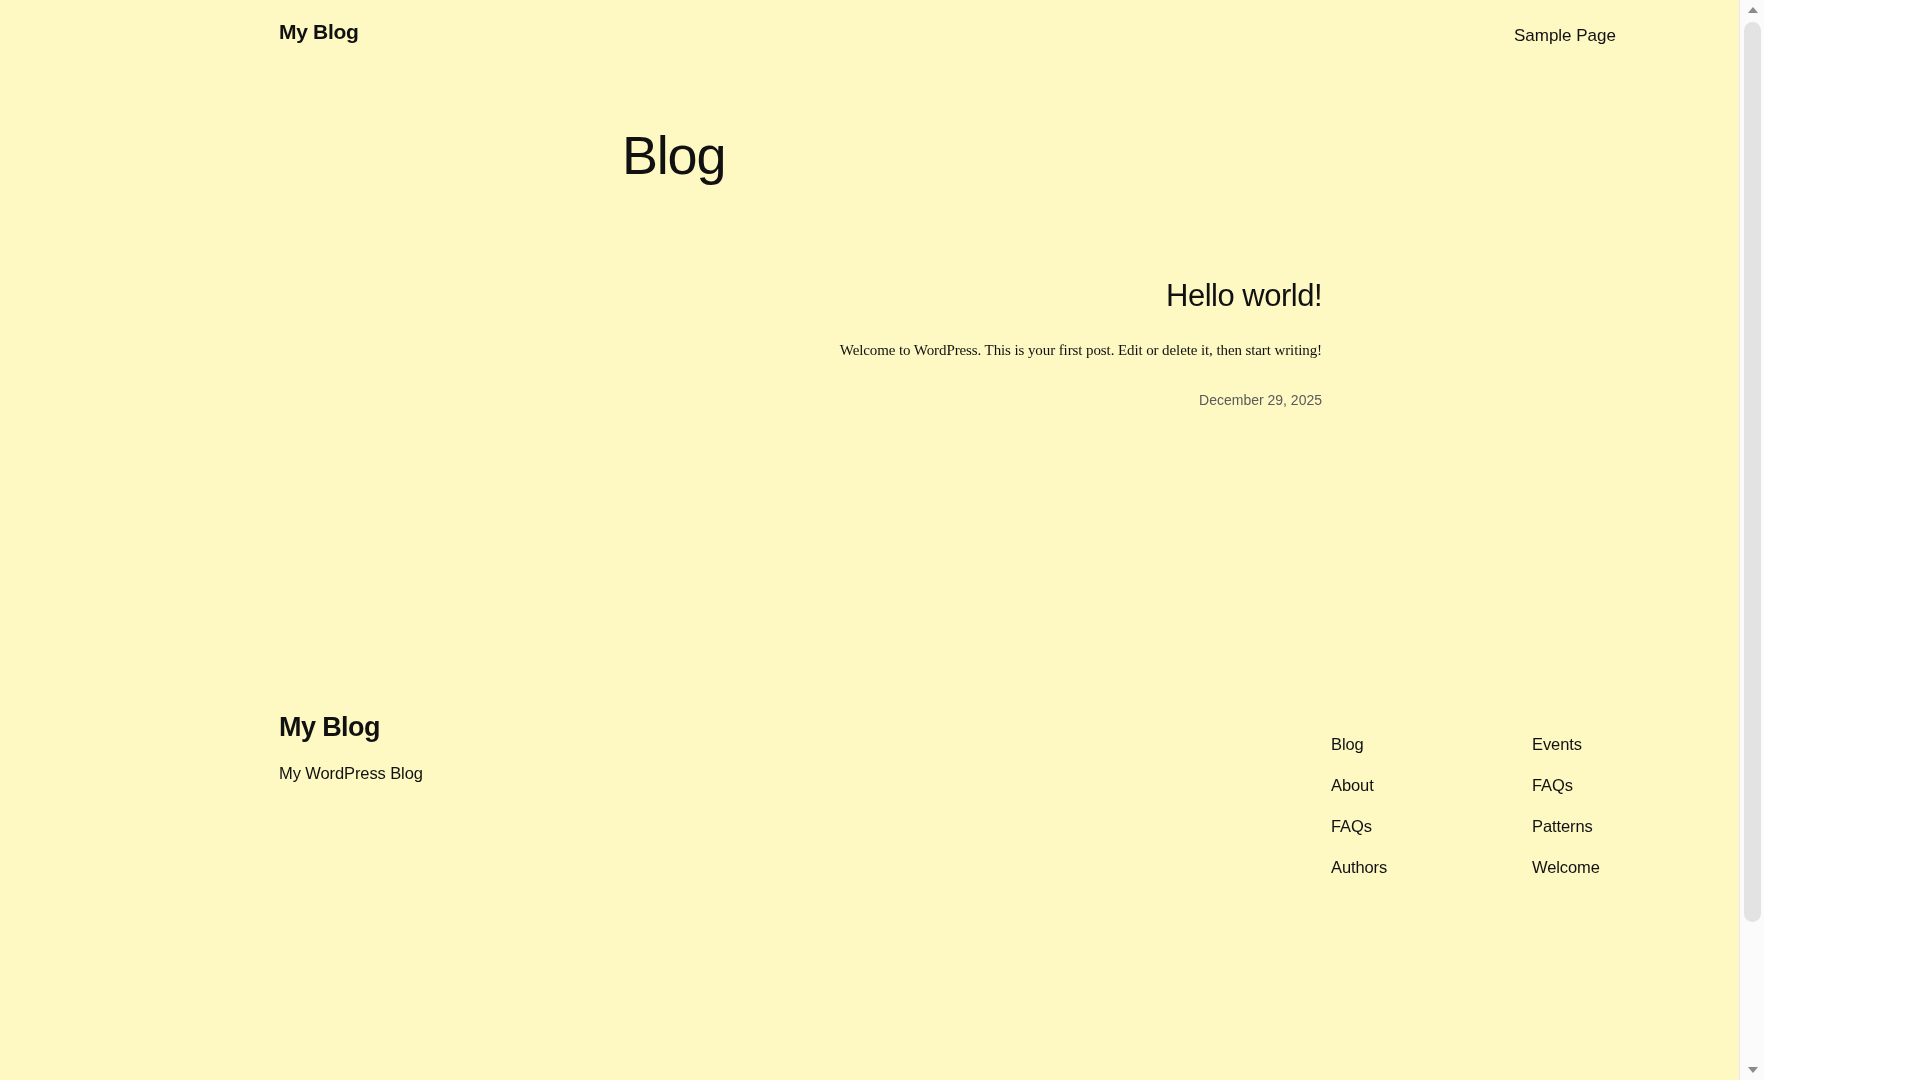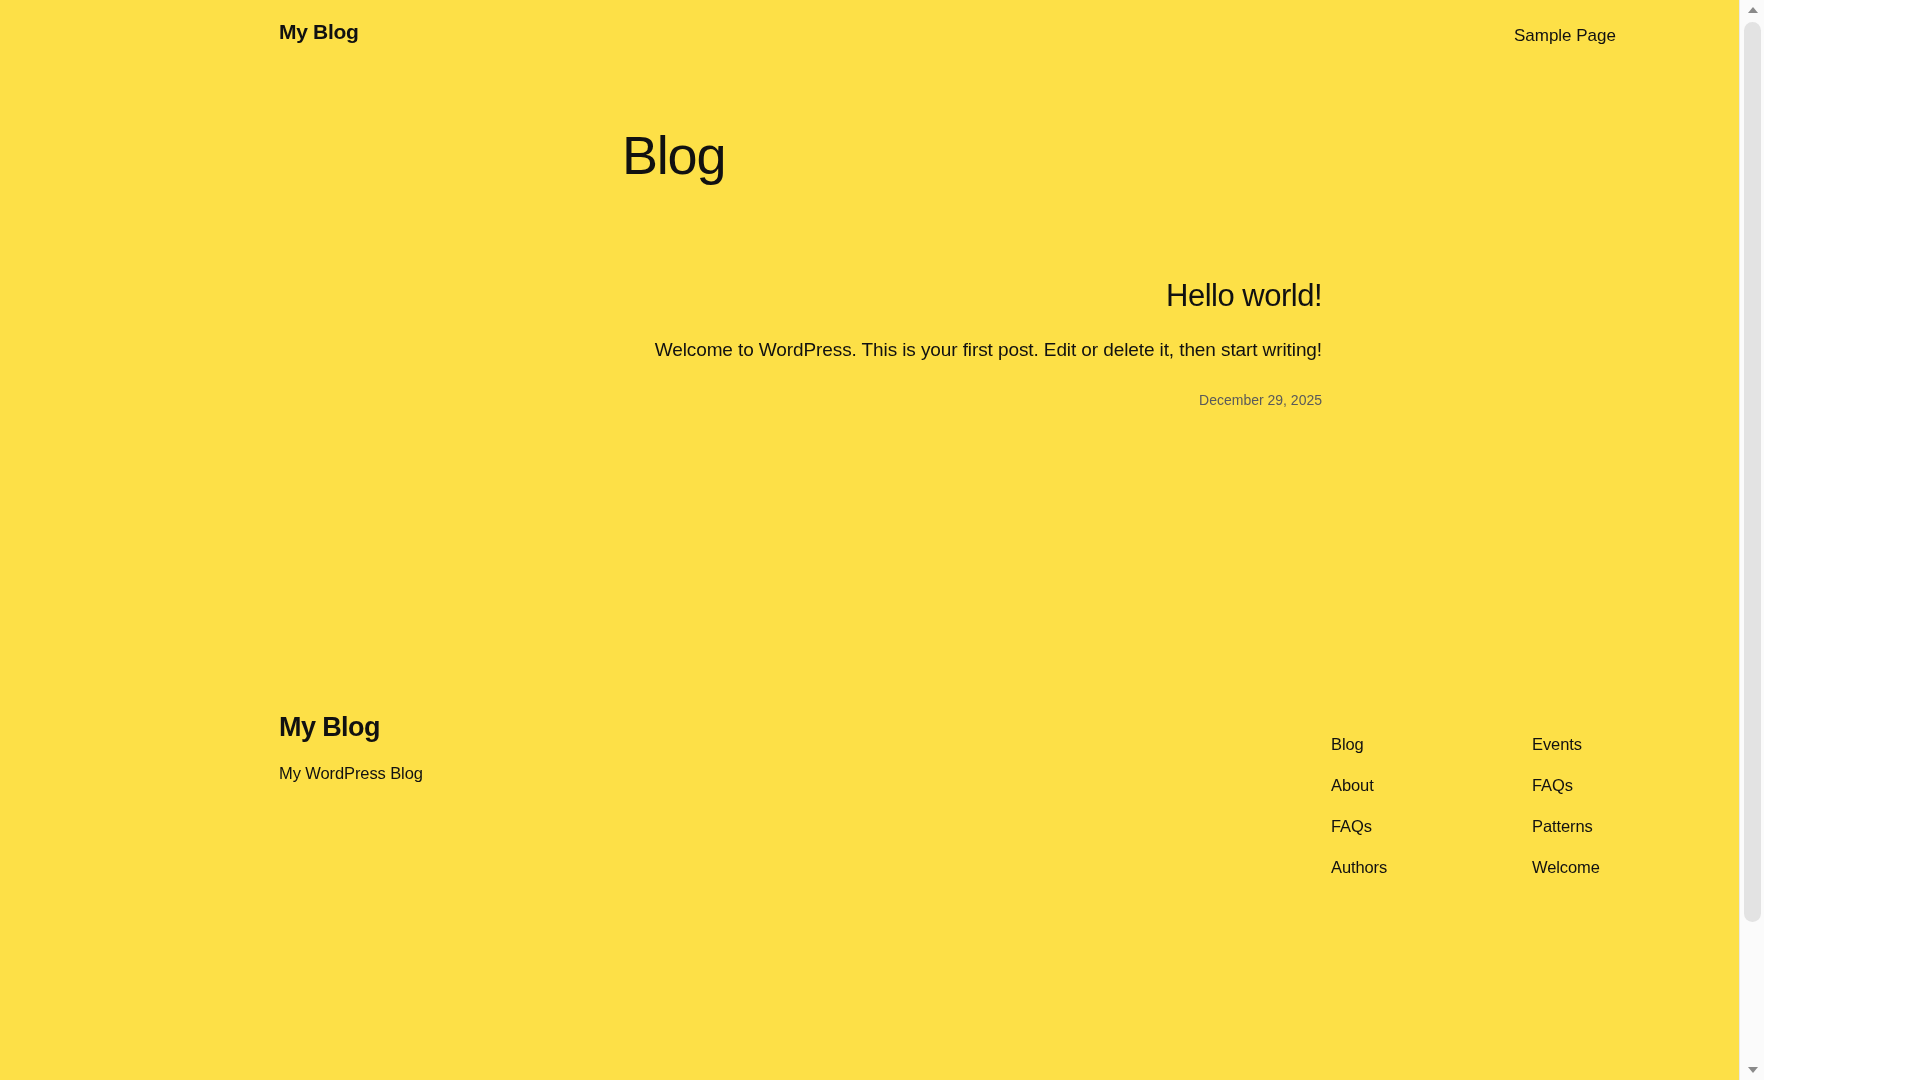"My Blog" .page { background: #fde047 -> #fef9c3 }
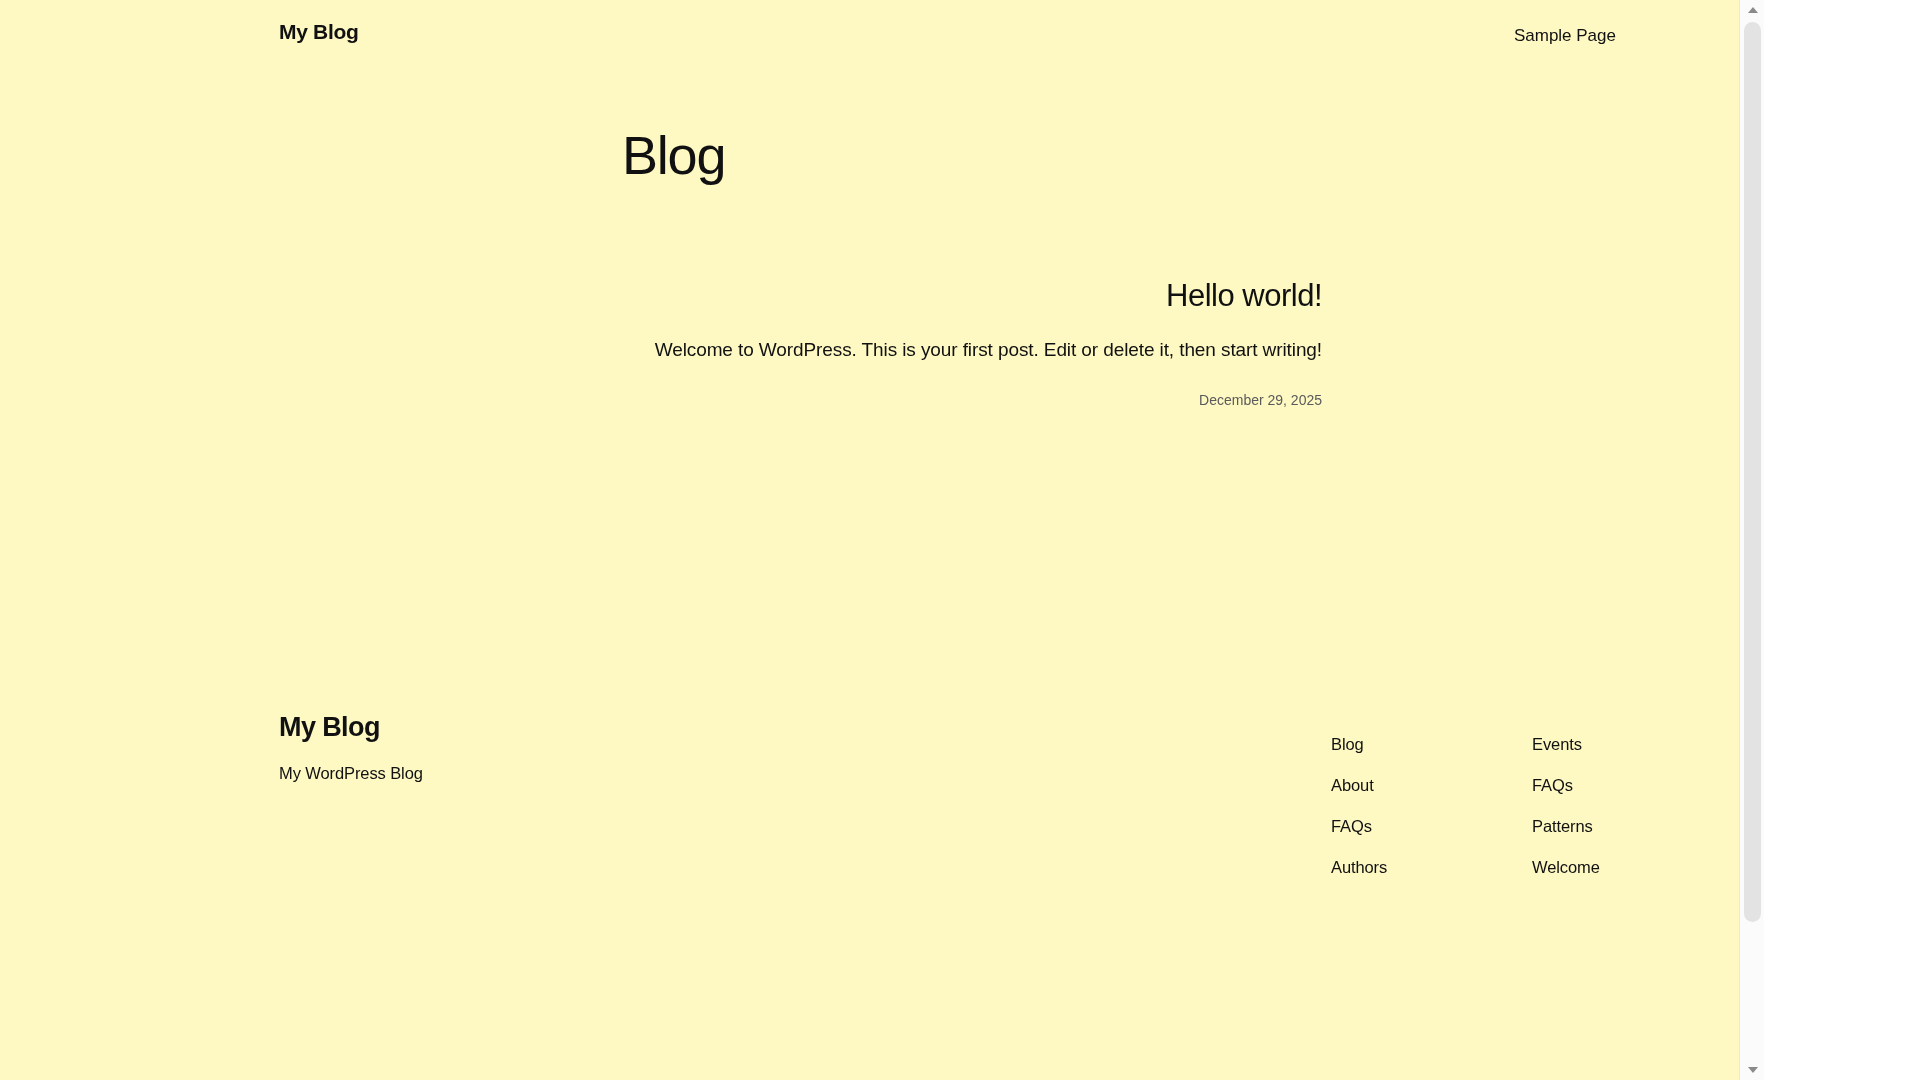"Welcome to WordPress. This is" .post-excerpt { font-family: none -> Liberation Serif, serif; font-size: 19px -> 15px }
